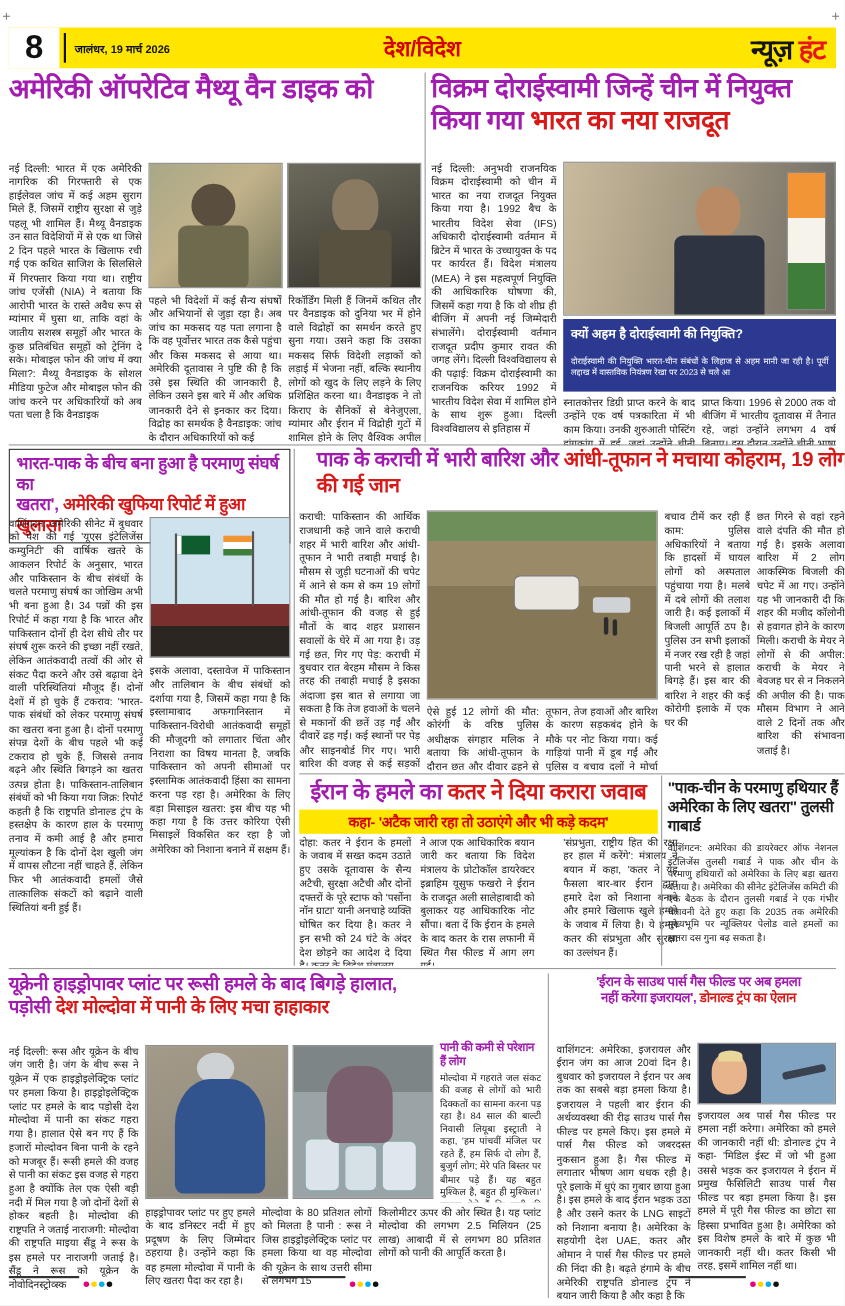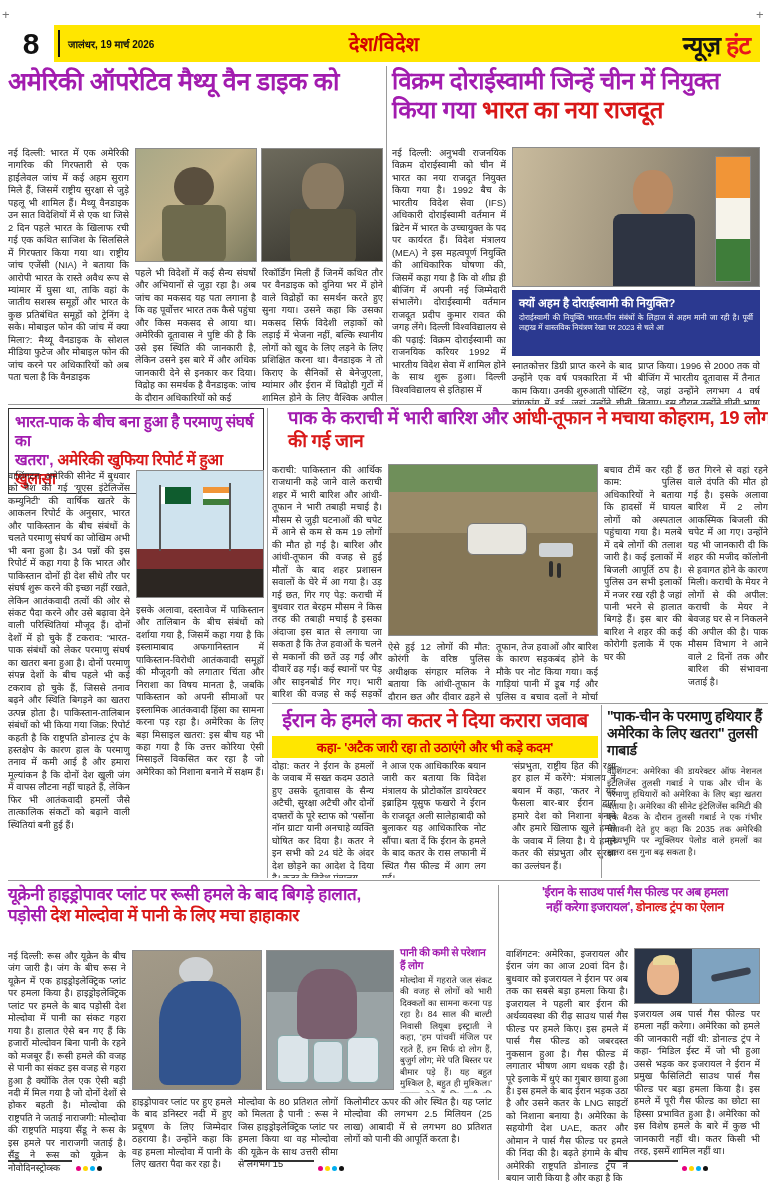"क्यों अहम है दोराईस्वामी की" .bluebox .bt { margin-bottom: 3px -> 14px }
